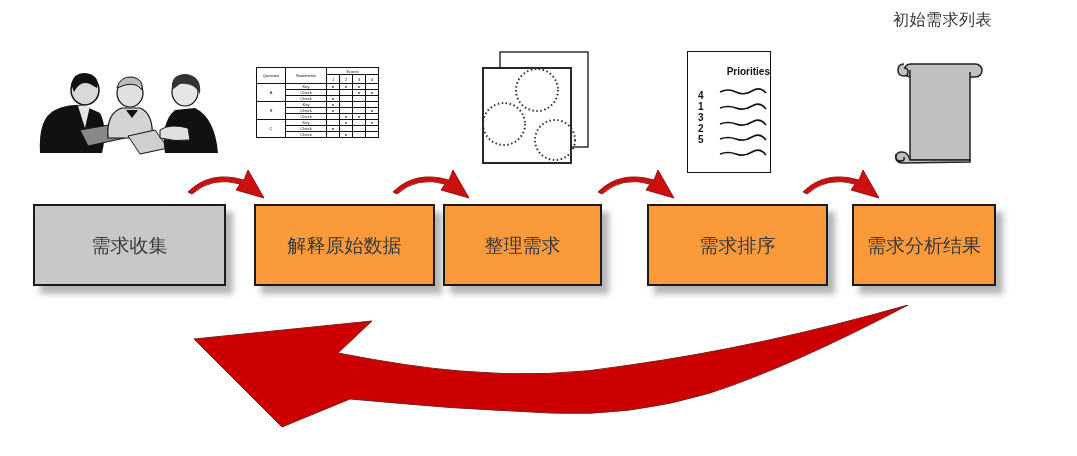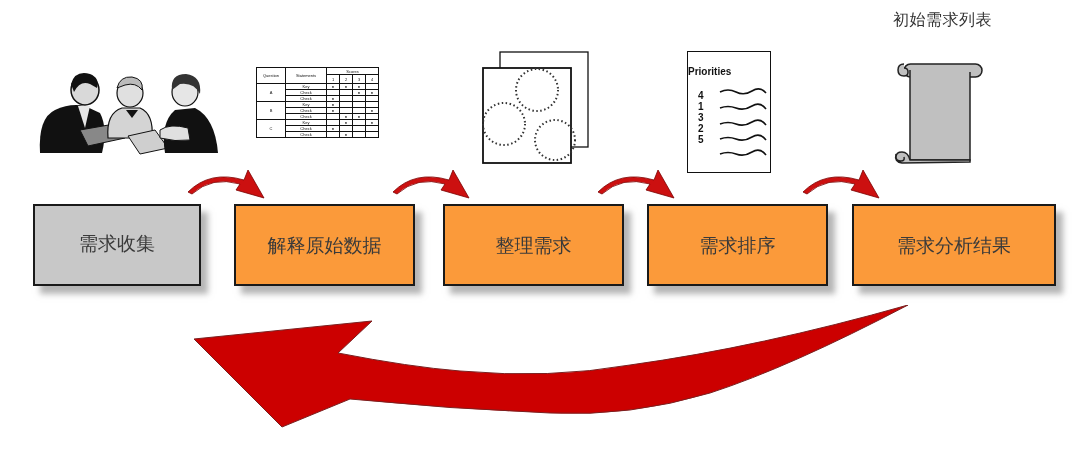"Priorities" .priorities-title { text-align: left -> right }
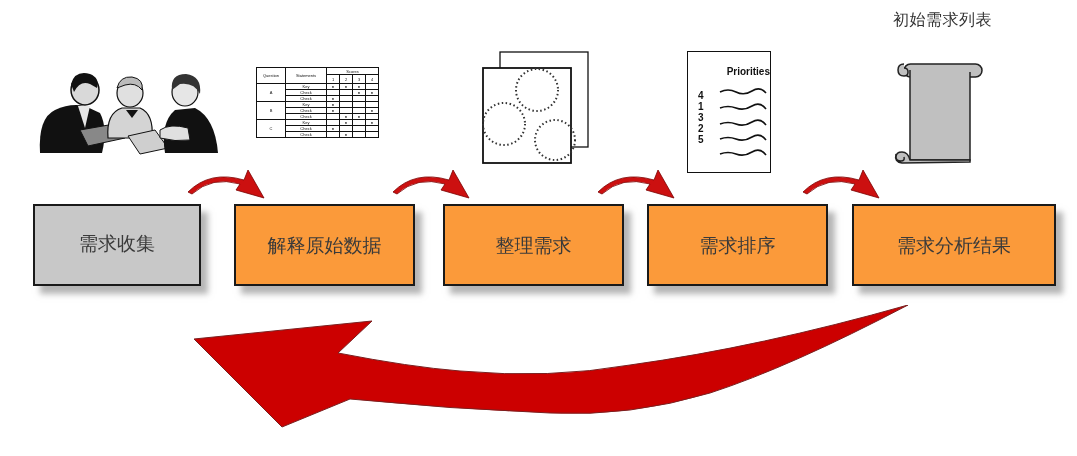"需求收集" div.step-box { font-family: Liberation Mono, monospace -> none; width: 168px -> 193px }
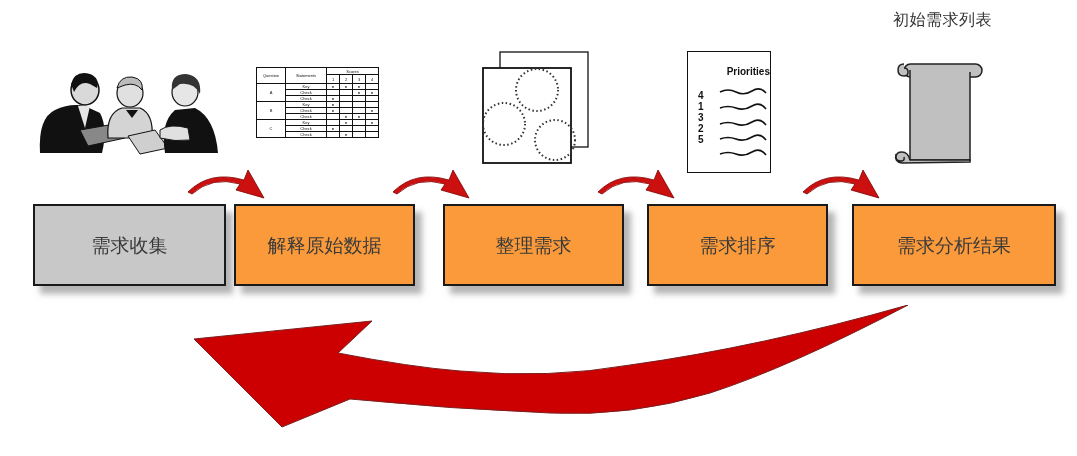"解释原始数据" div.step-box { left: 234px -> 254px }
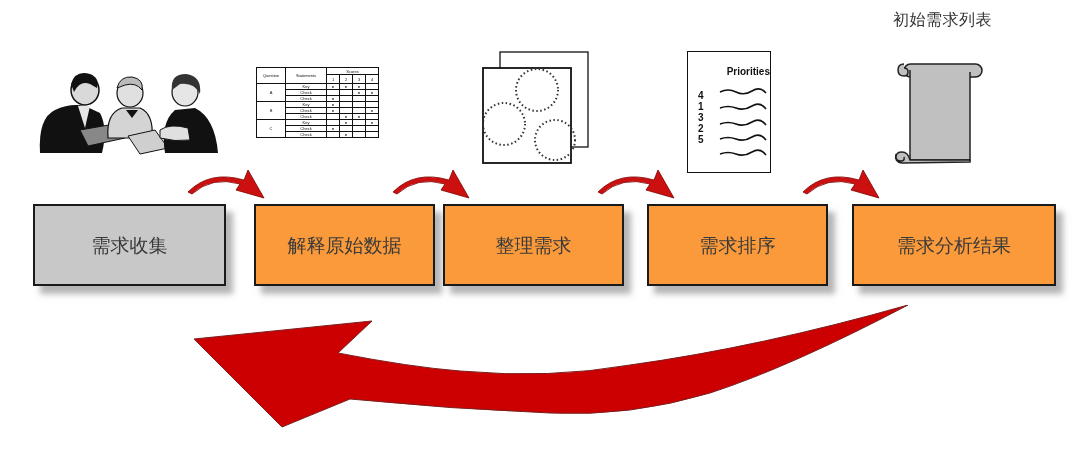"整理需求" div.step-box { width: 181px -> 159px }
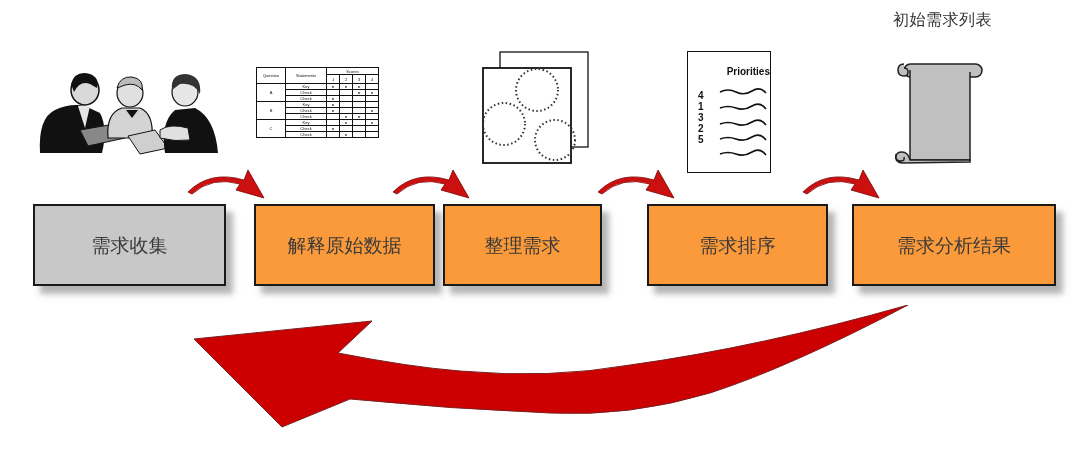"需求分析结果" div.step-box { width: 204px -> 144px }
